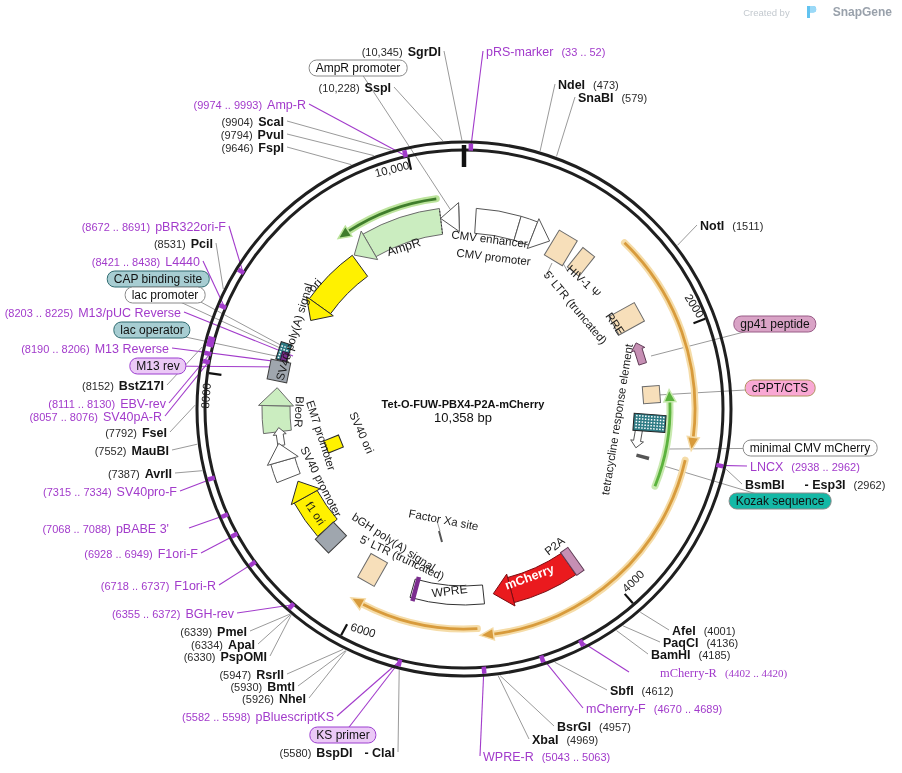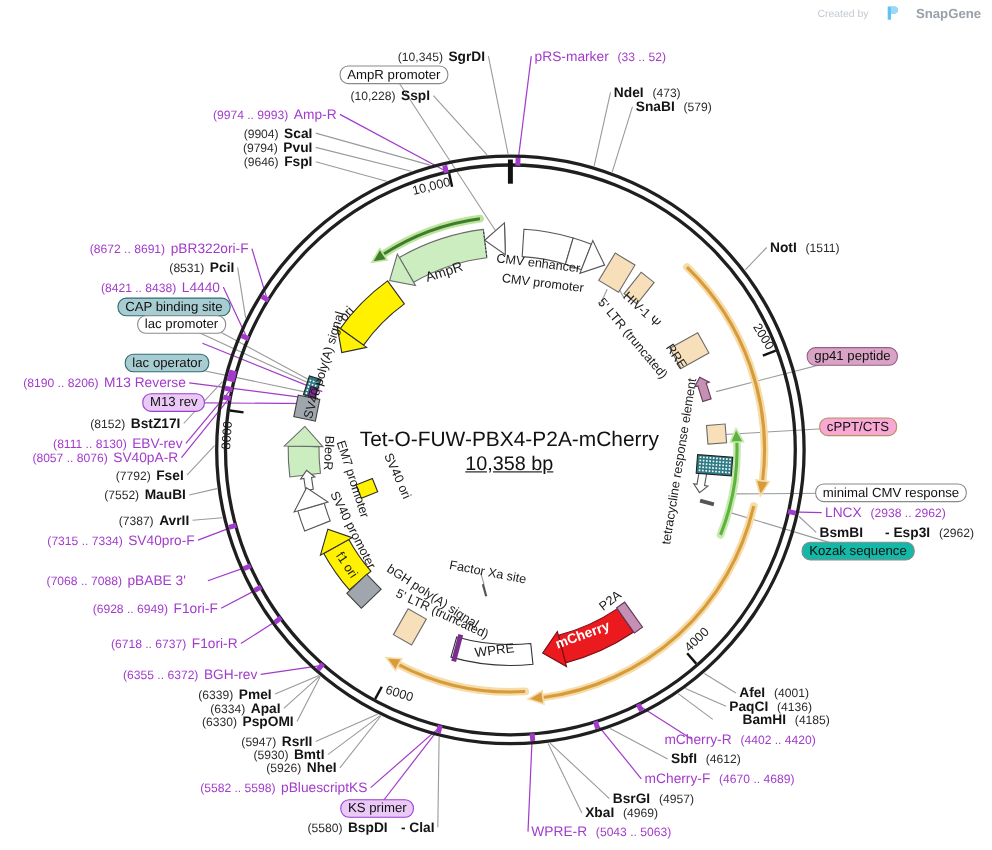"(8203 .. 8225) M13/pUC Reverse" div.site { html: none -> <div><span>(8203 .. 8225)</span><span>M13/pUC Reverse</span></div> }
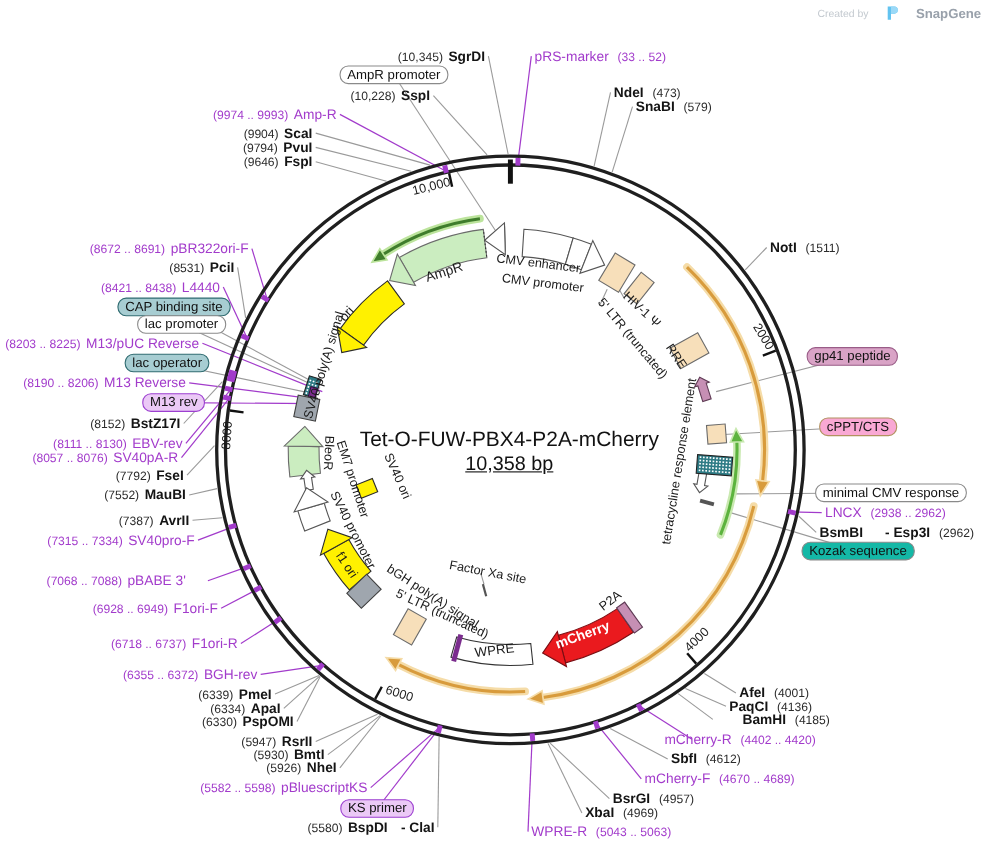"Tet-O-FUW-PBX4-P2A-mCherry" #title .t1 { font-size: 19px -> 11px; font-weight: normal -> bold }
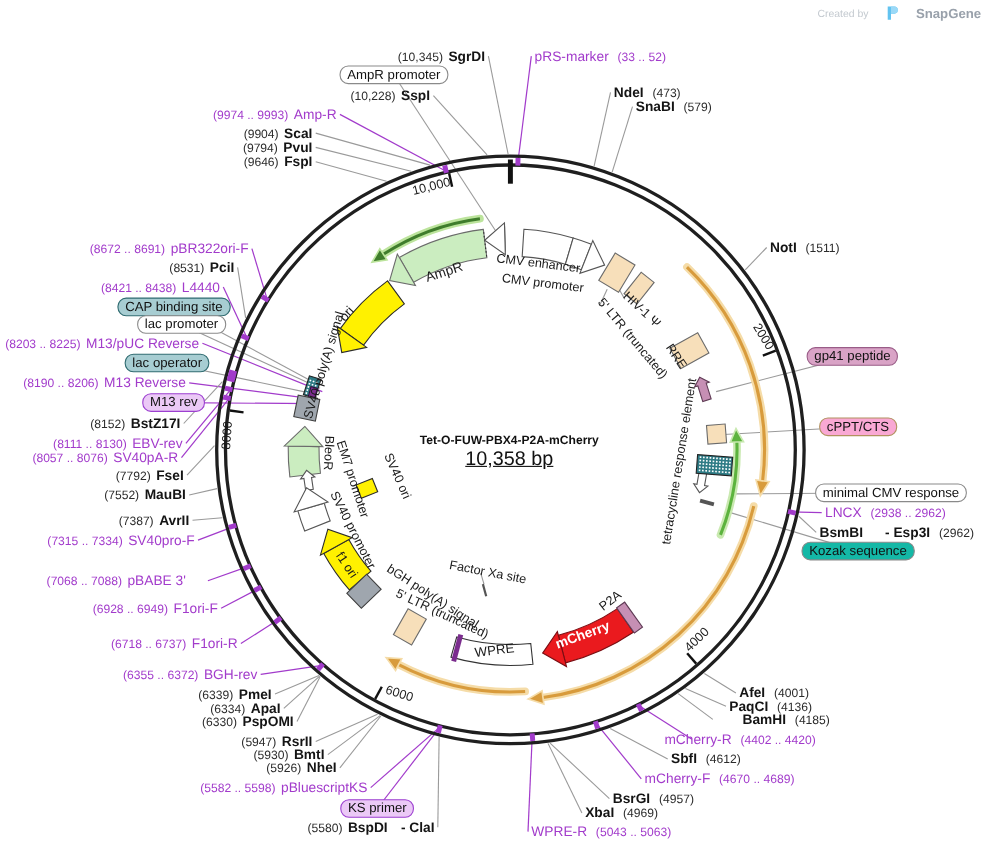"10,358 bp" #title .t2 { font-size: 18px -> 13px; text-decoration: underline -> none }
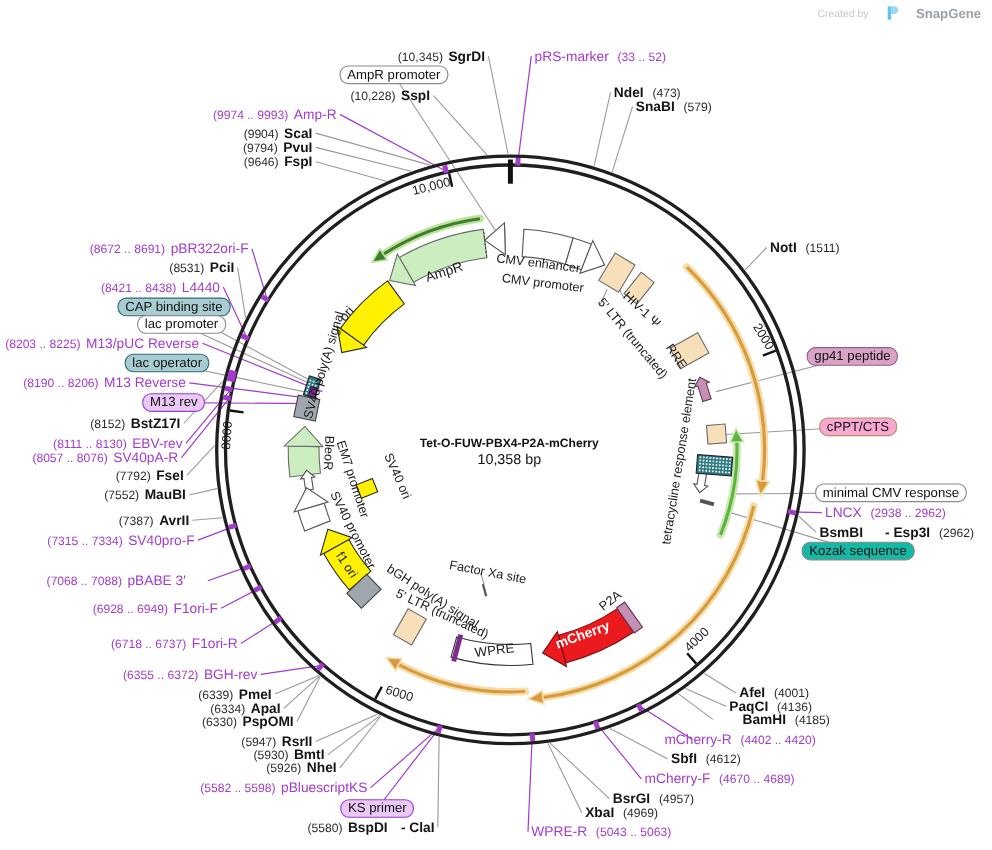"minimal CMV response" div.fbox { text: response -> mCherry }
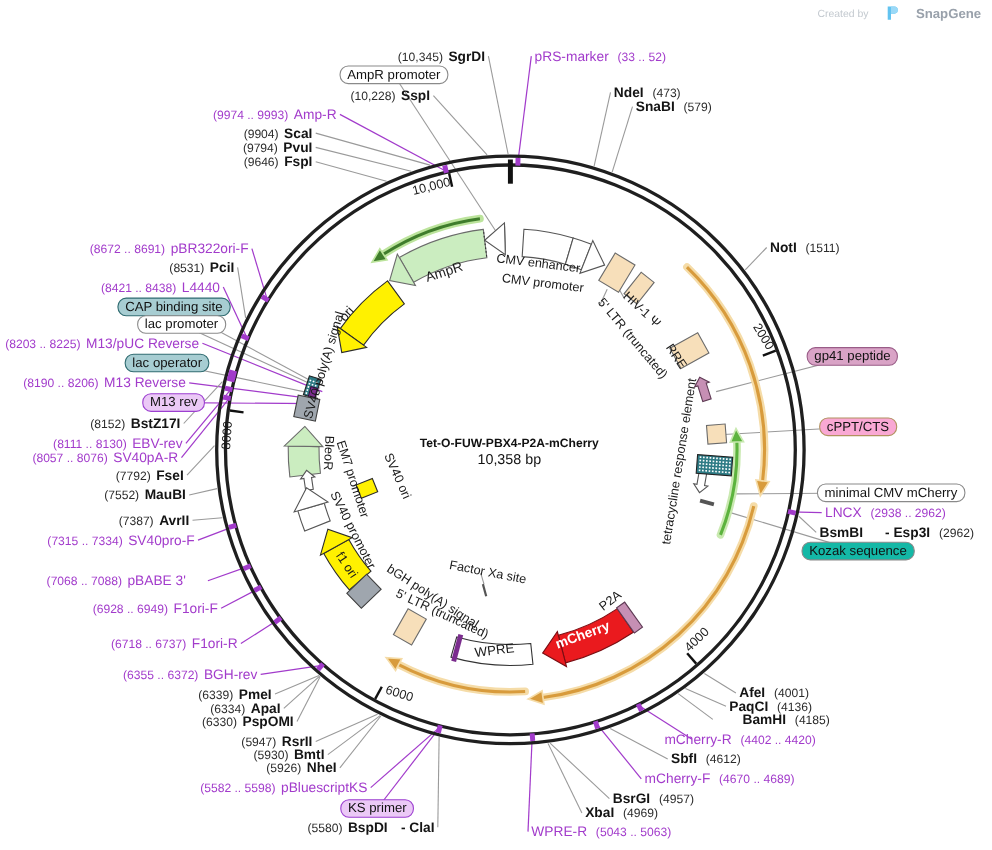"BamHI (4185)" div.site { margin-left: 24px -> none }
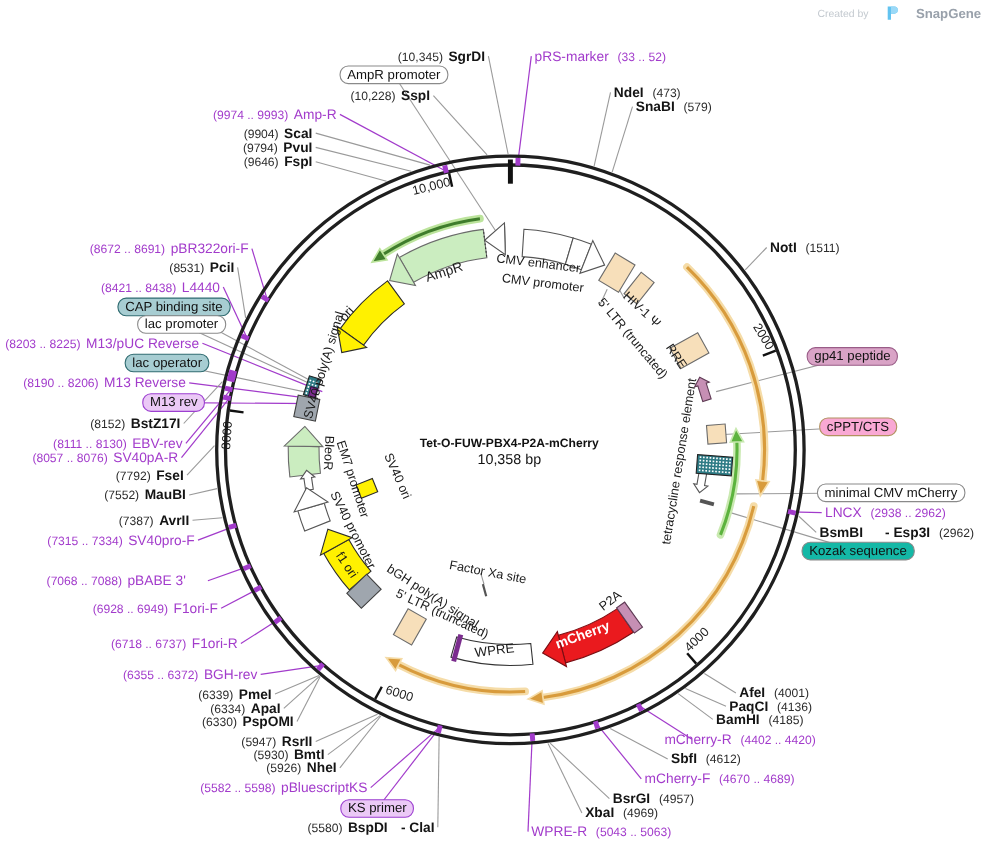"mCherry-R (4402 .. 4420)" div.site { font-family: none -> Liberation Serif, serif; left: 604px -> 660px }
